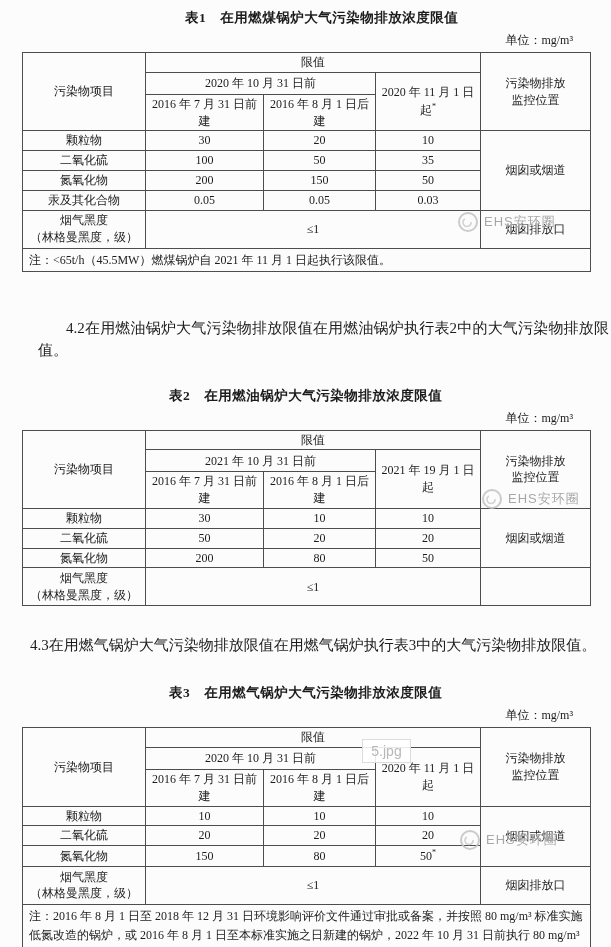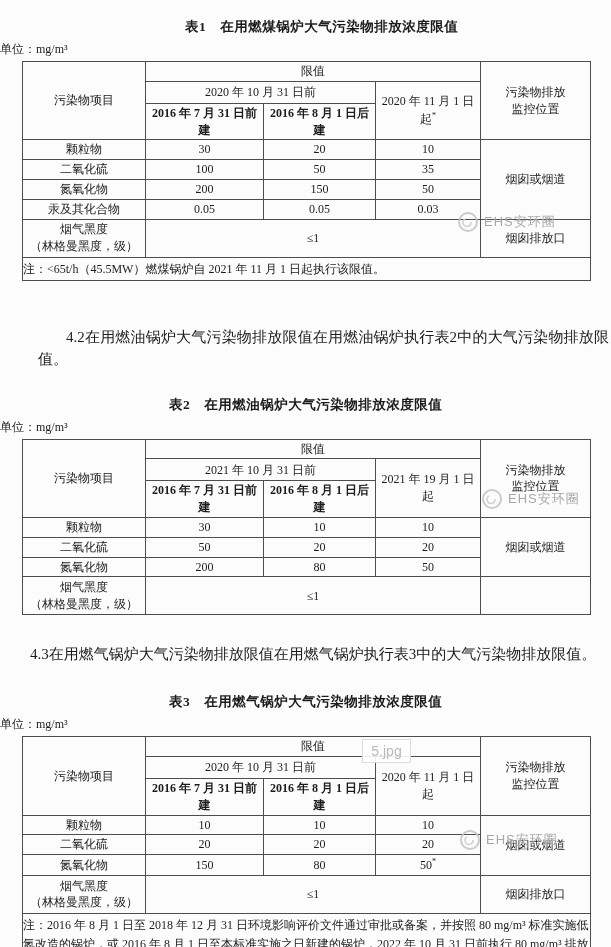"表1 在用燃煤锅炉大气污染物排放浓度限值" .title-1 { padding-top: 18px -> 9px }
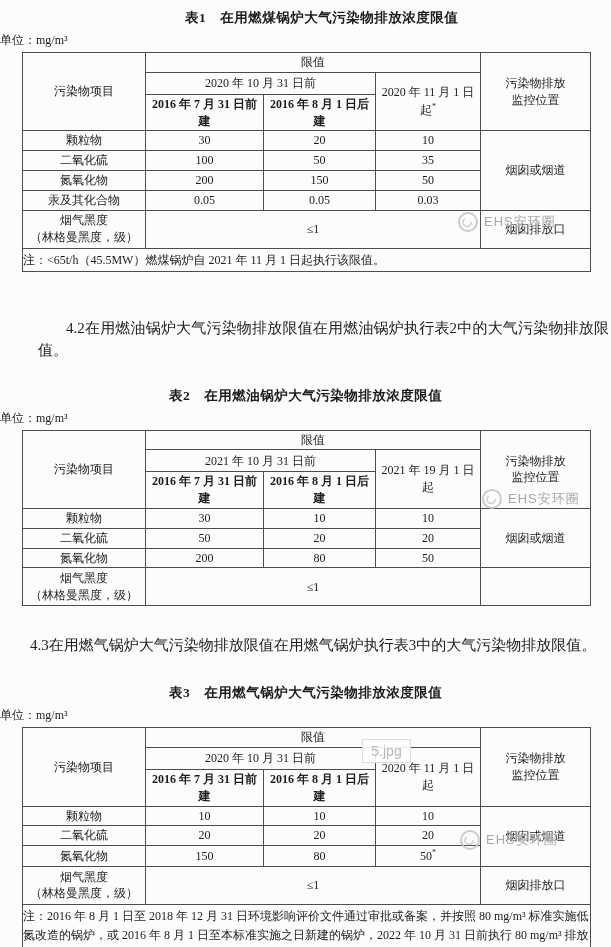"单位：mg/m³" .unit { padding-right: 12px -> 38px; text-align: none -> right }
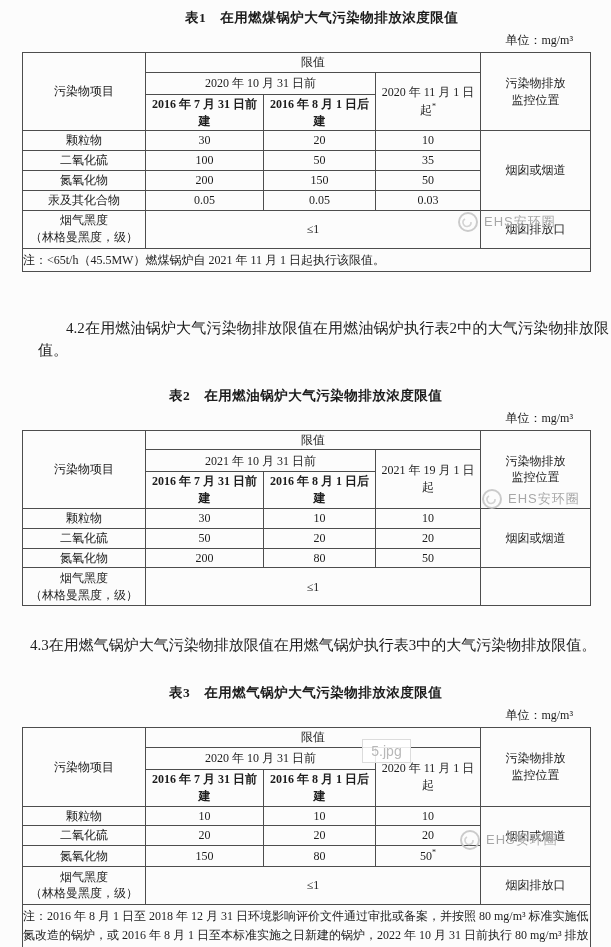"2016 年 7 月 31" tr.h-built td { font-weight: bold -> none }
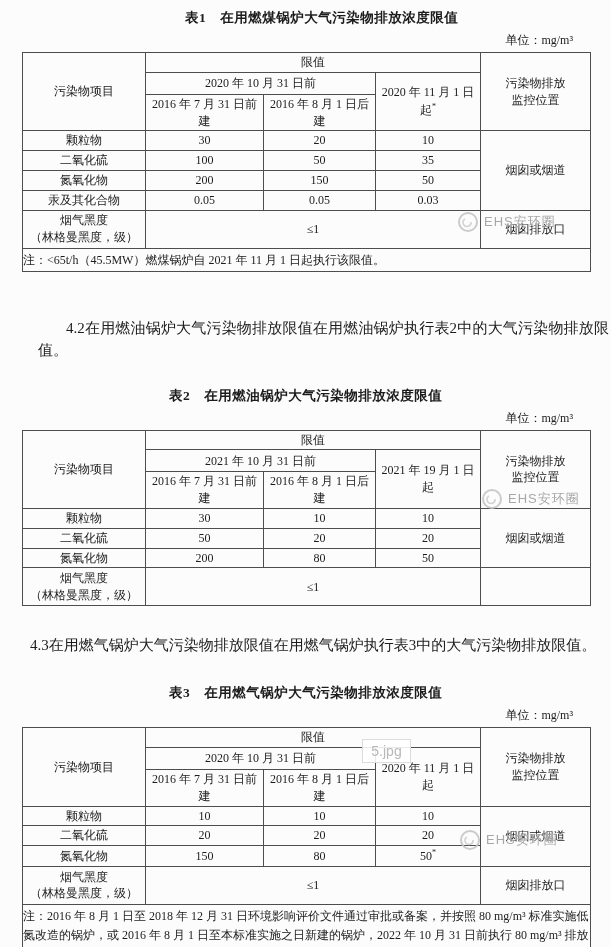"注：<65t/h（45.5MW）燃煤锅炉自 2021 年 11 月" td.note-cell { padding: 2px 0 -> 2px 6px }
